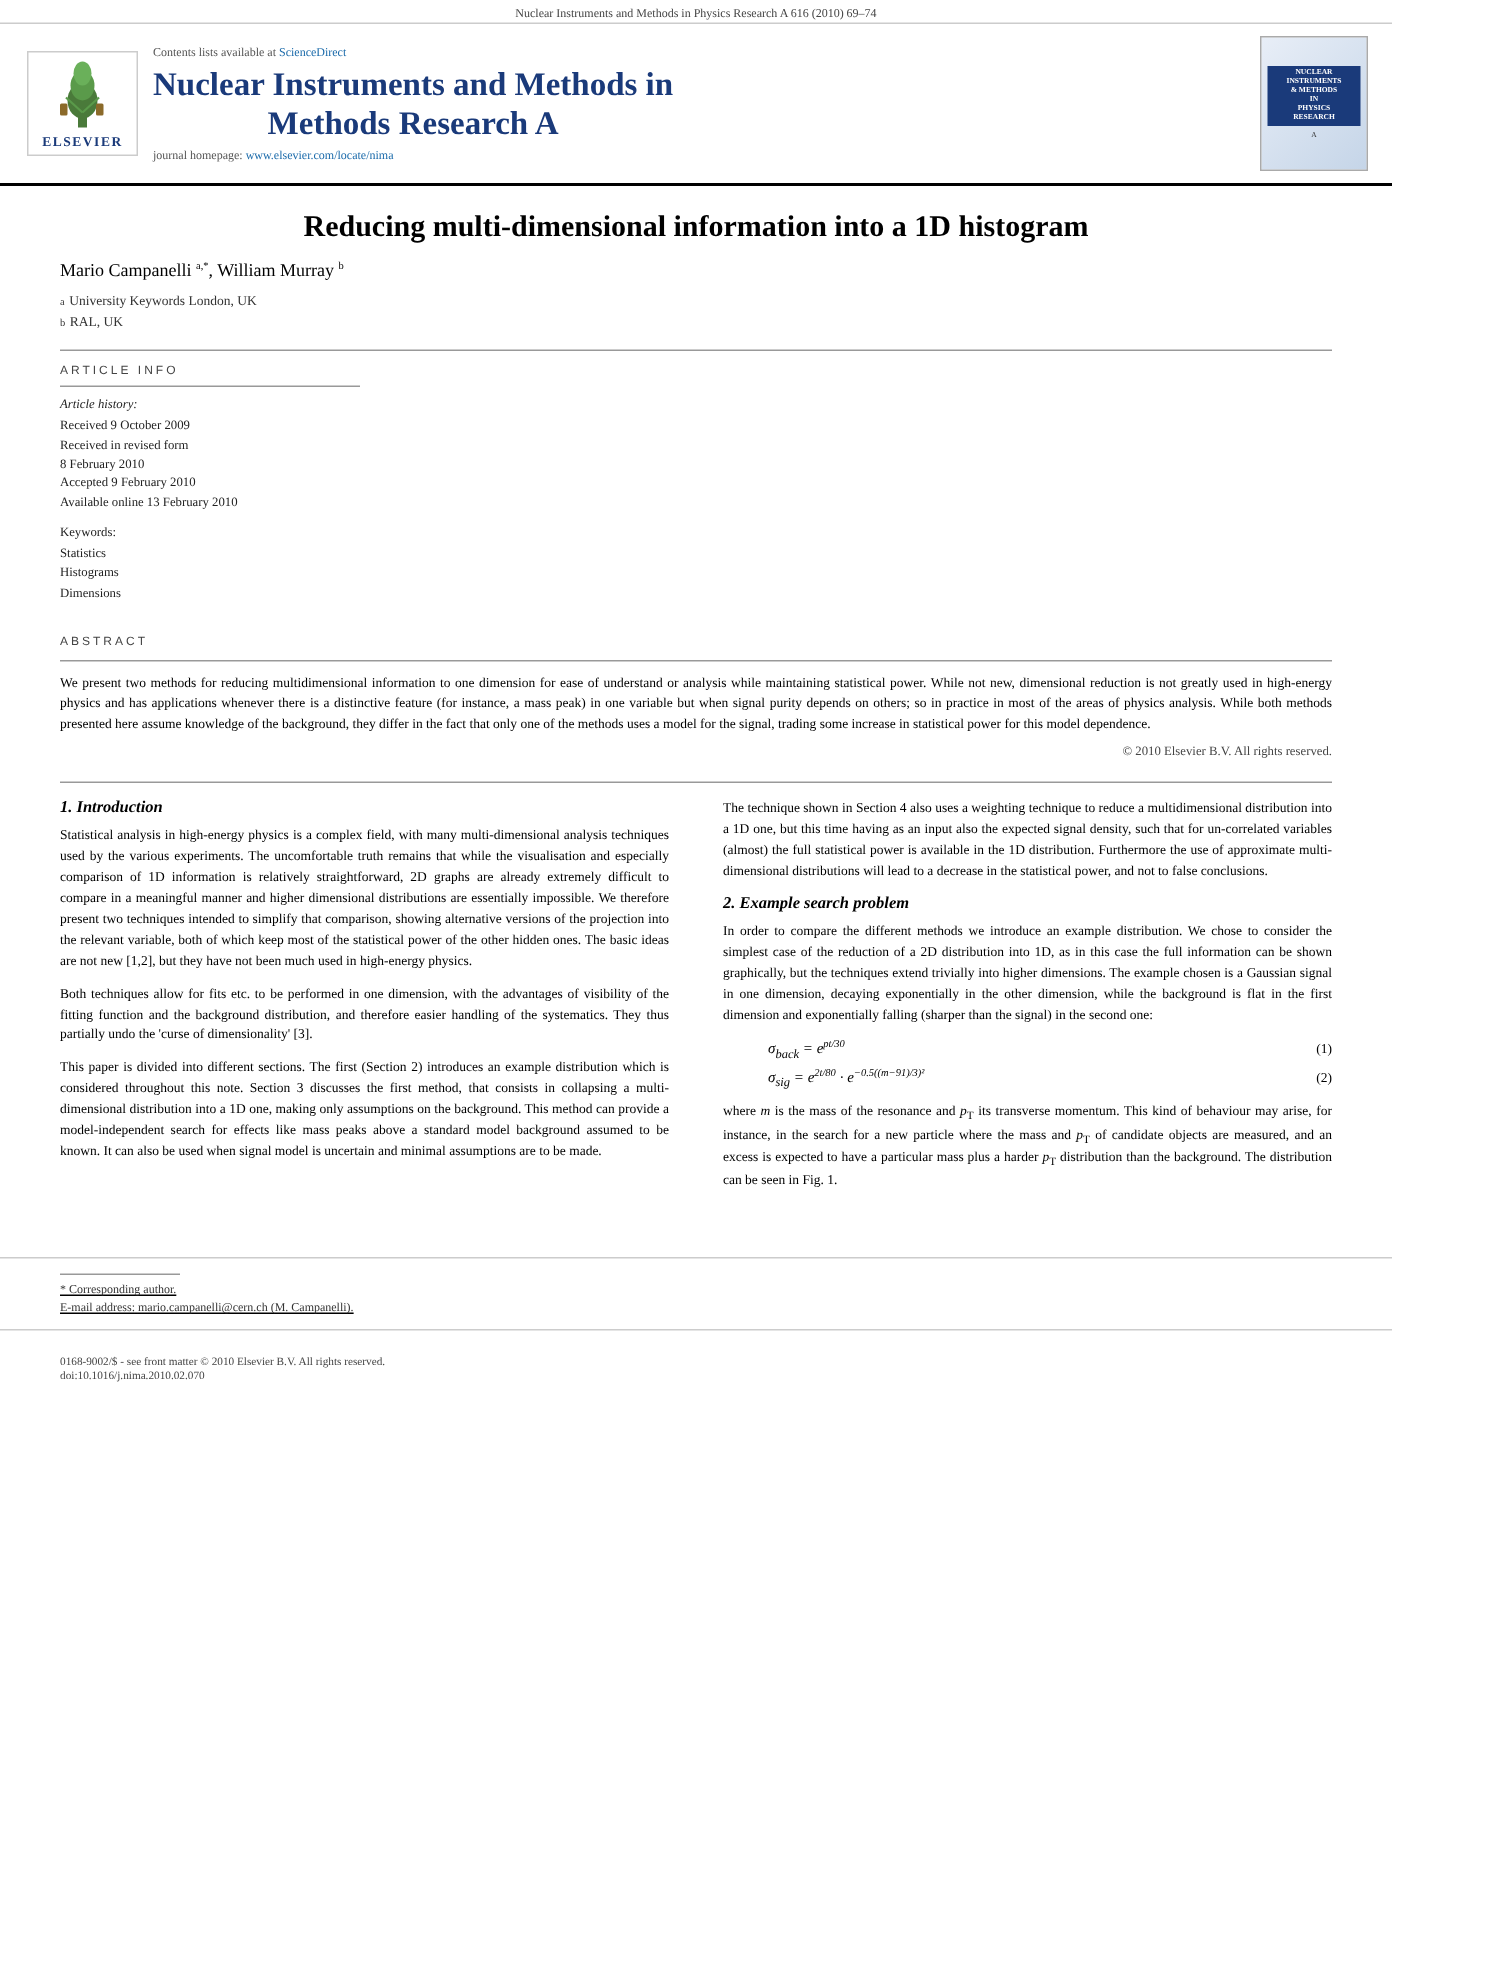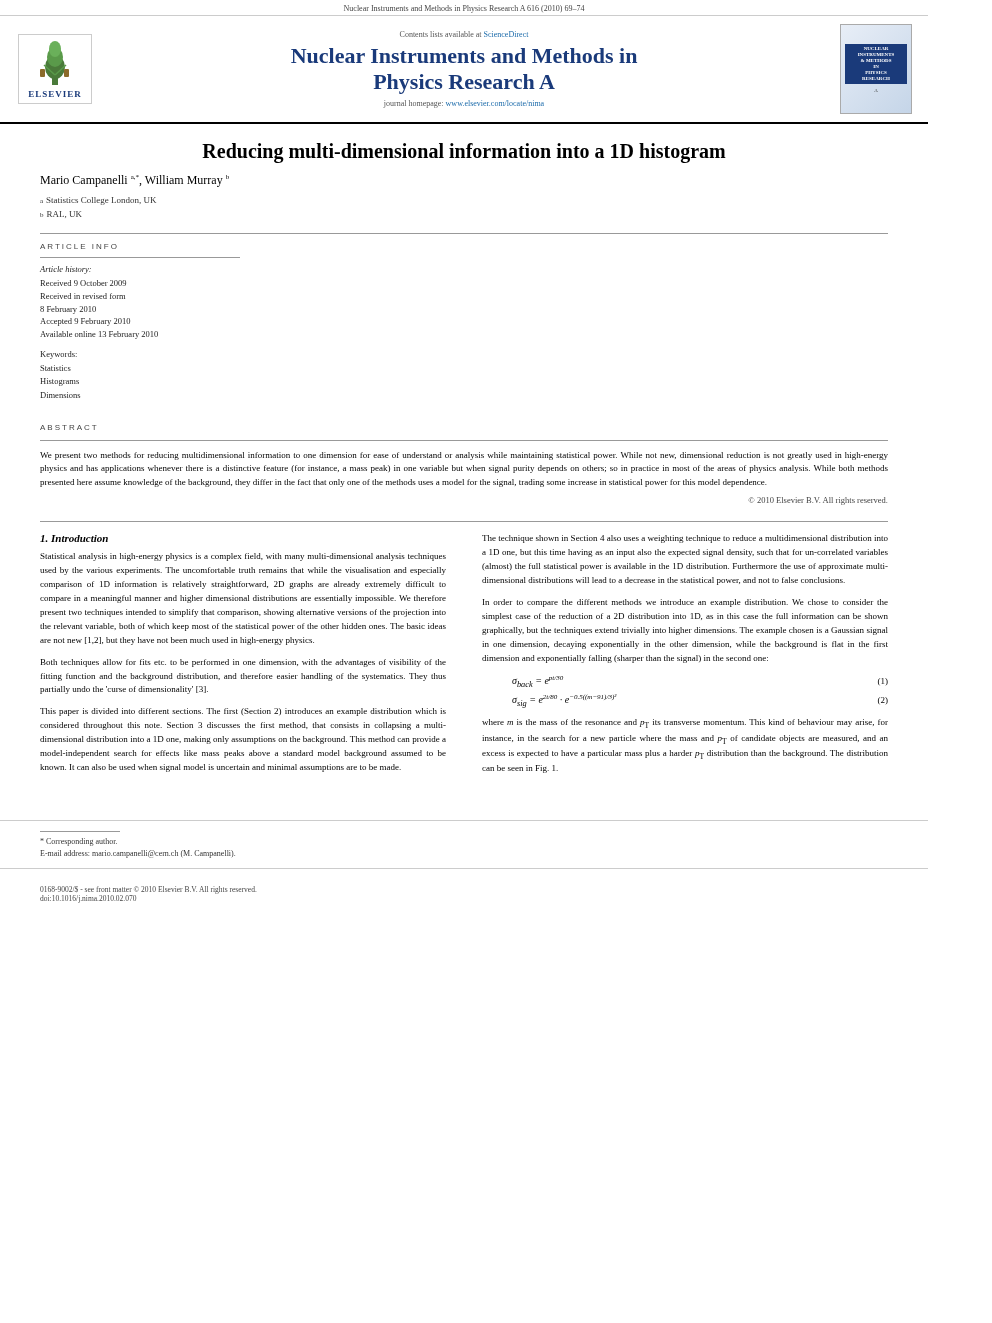"Contents lists available at" .journal-header-center { align-items: center -> flex-start }
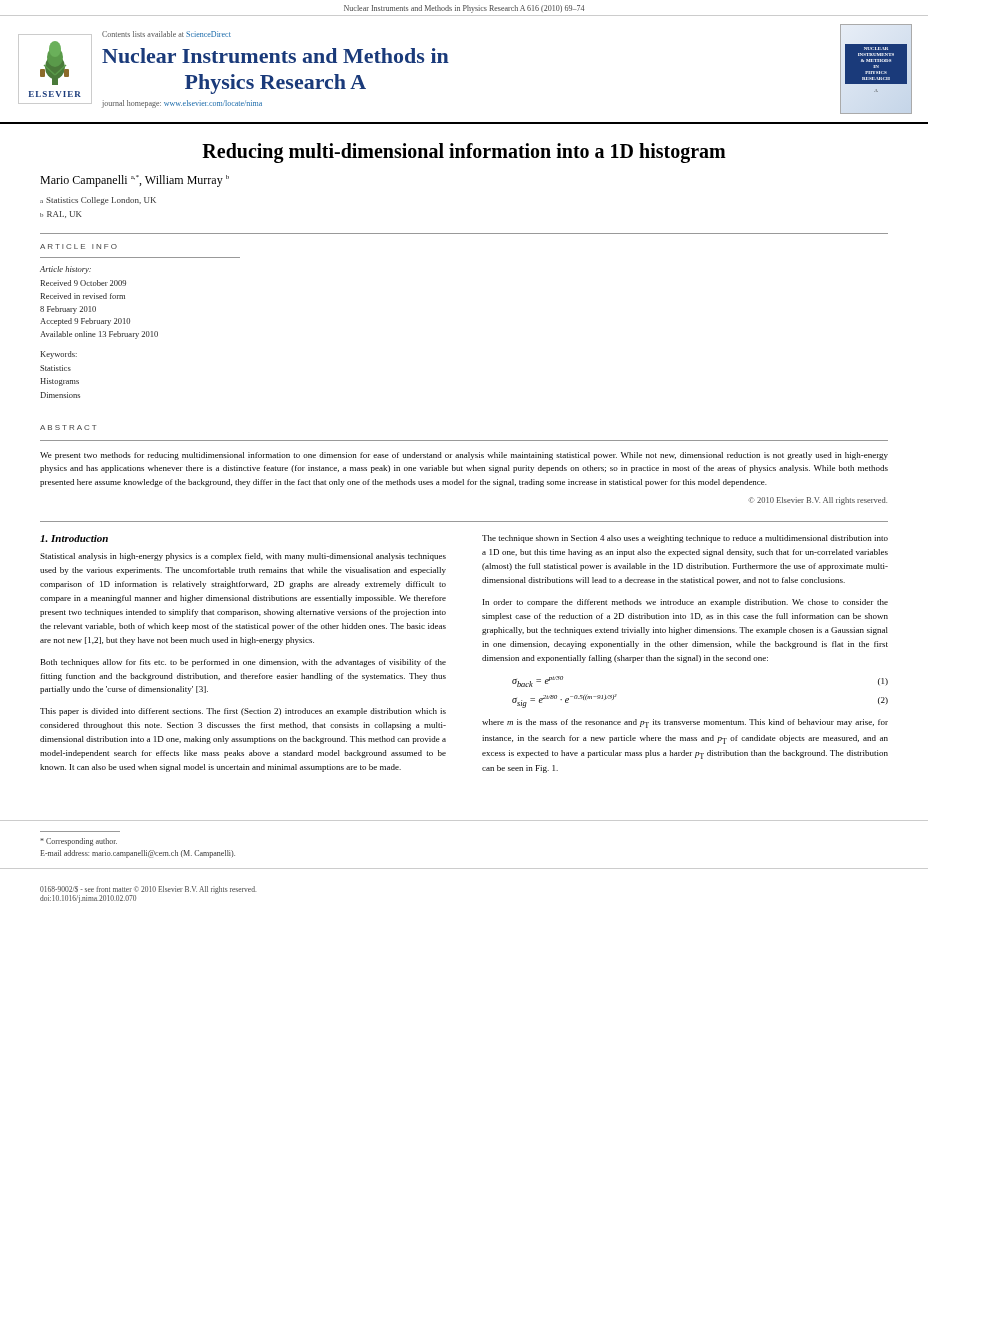"Physics Research A" span { text: Physics -> Methods }
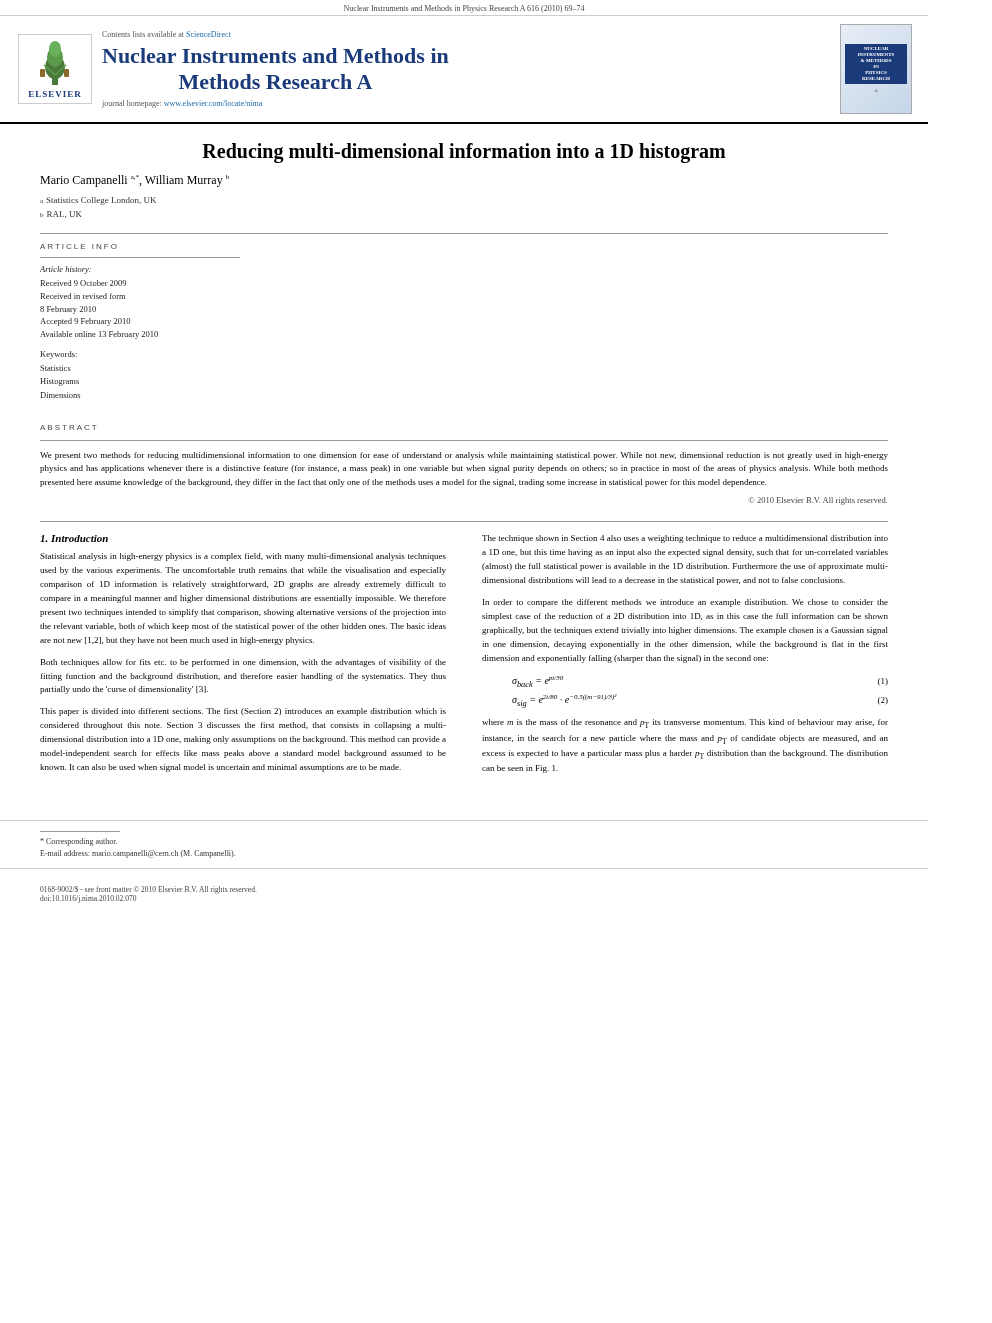"Statistics College London, UK" span { text: Statistics College -> University Keywords }
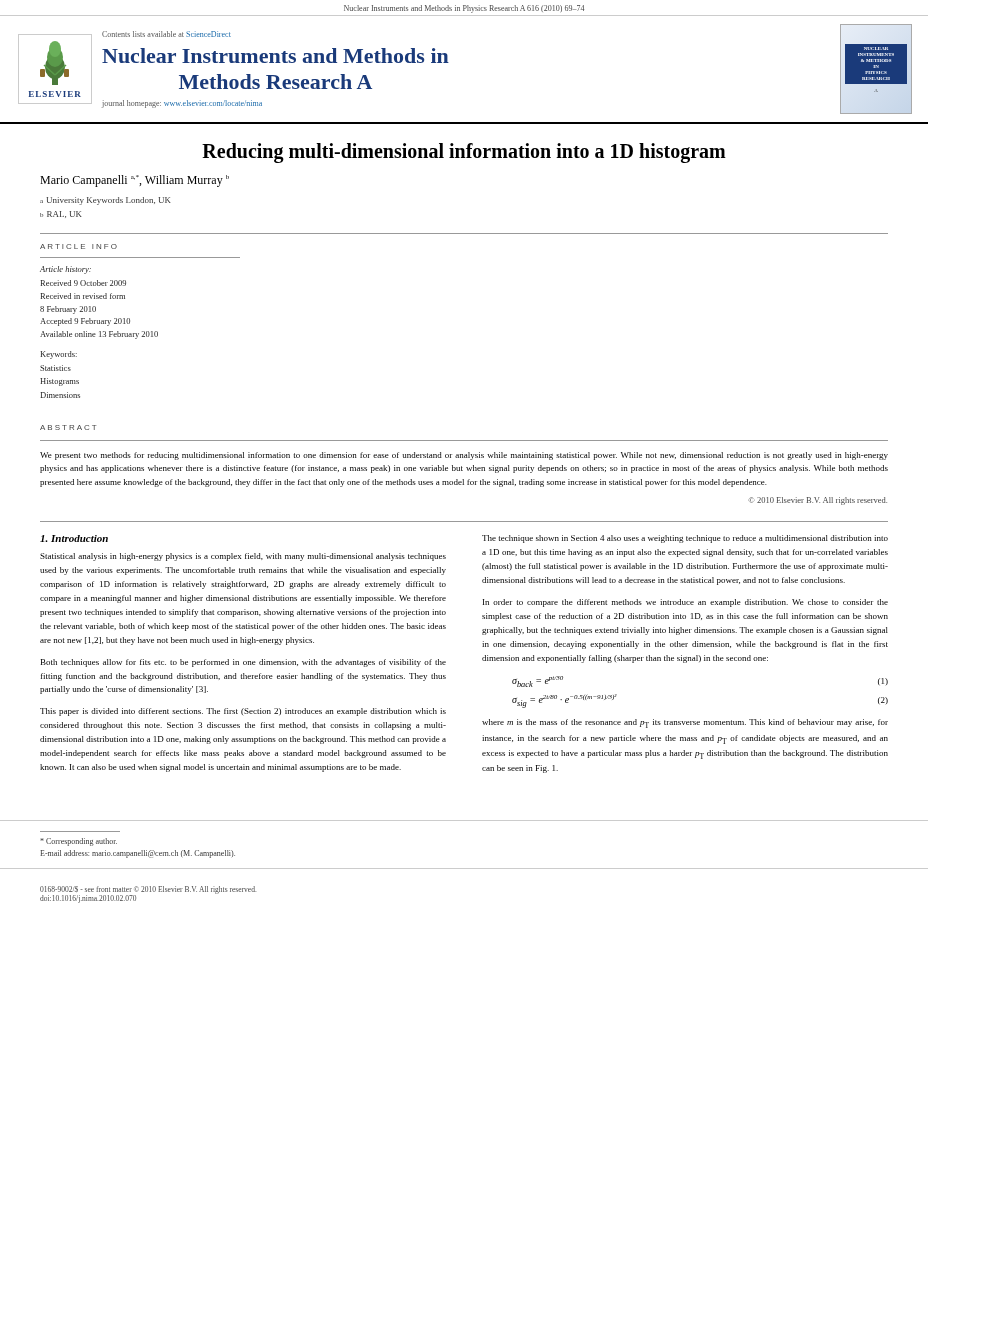"2. Example search problem" div.section-title { html: none -> <div> <span>2. </span> <span>Example search problem</span> </div> }
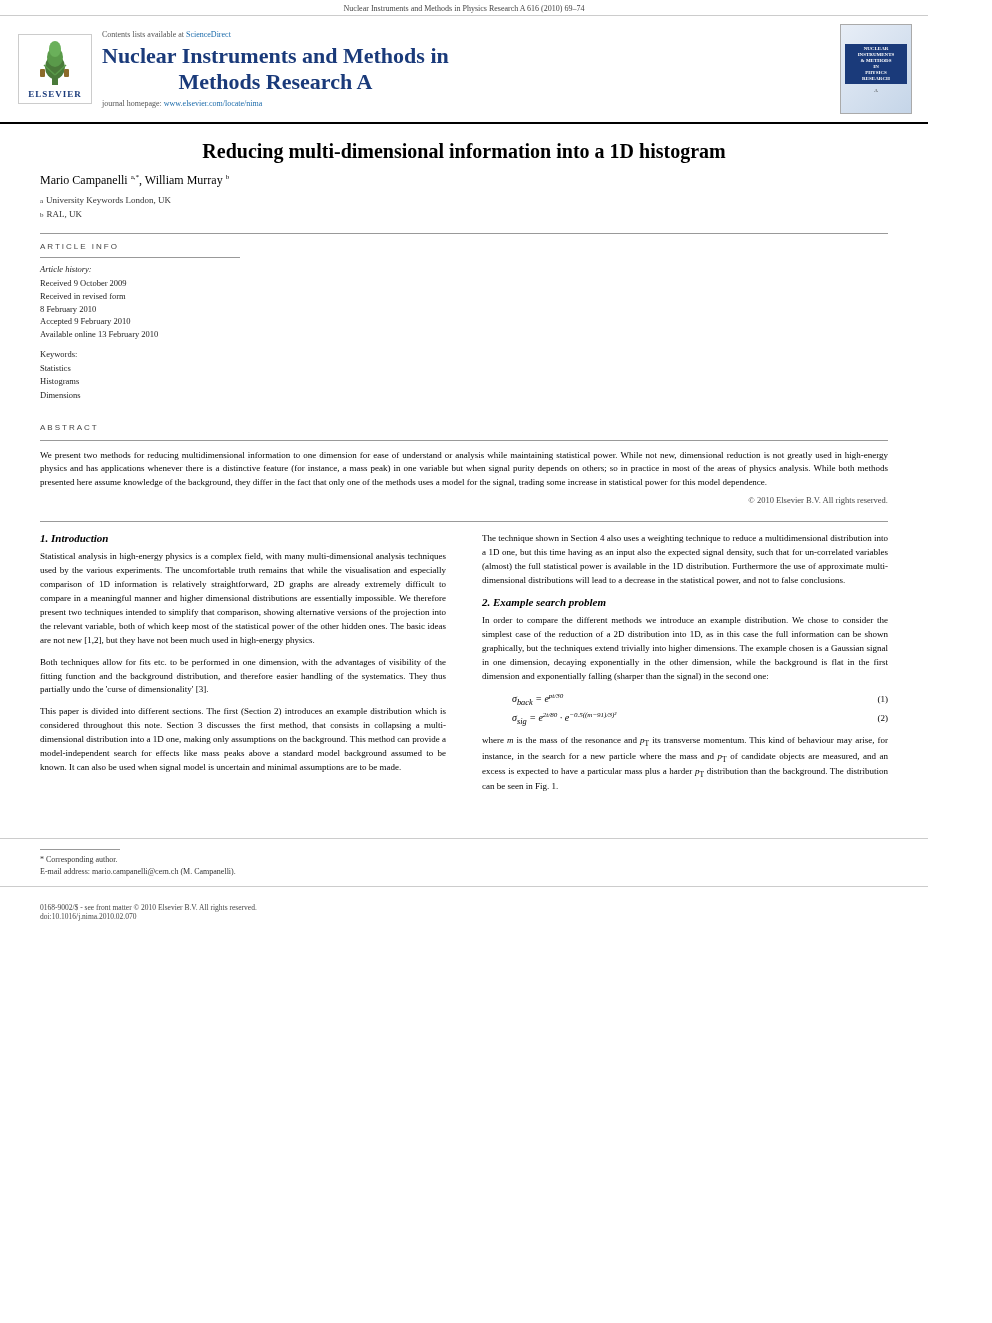"* Corresponding author." .footer-section { text-decoration: none -> underline }
